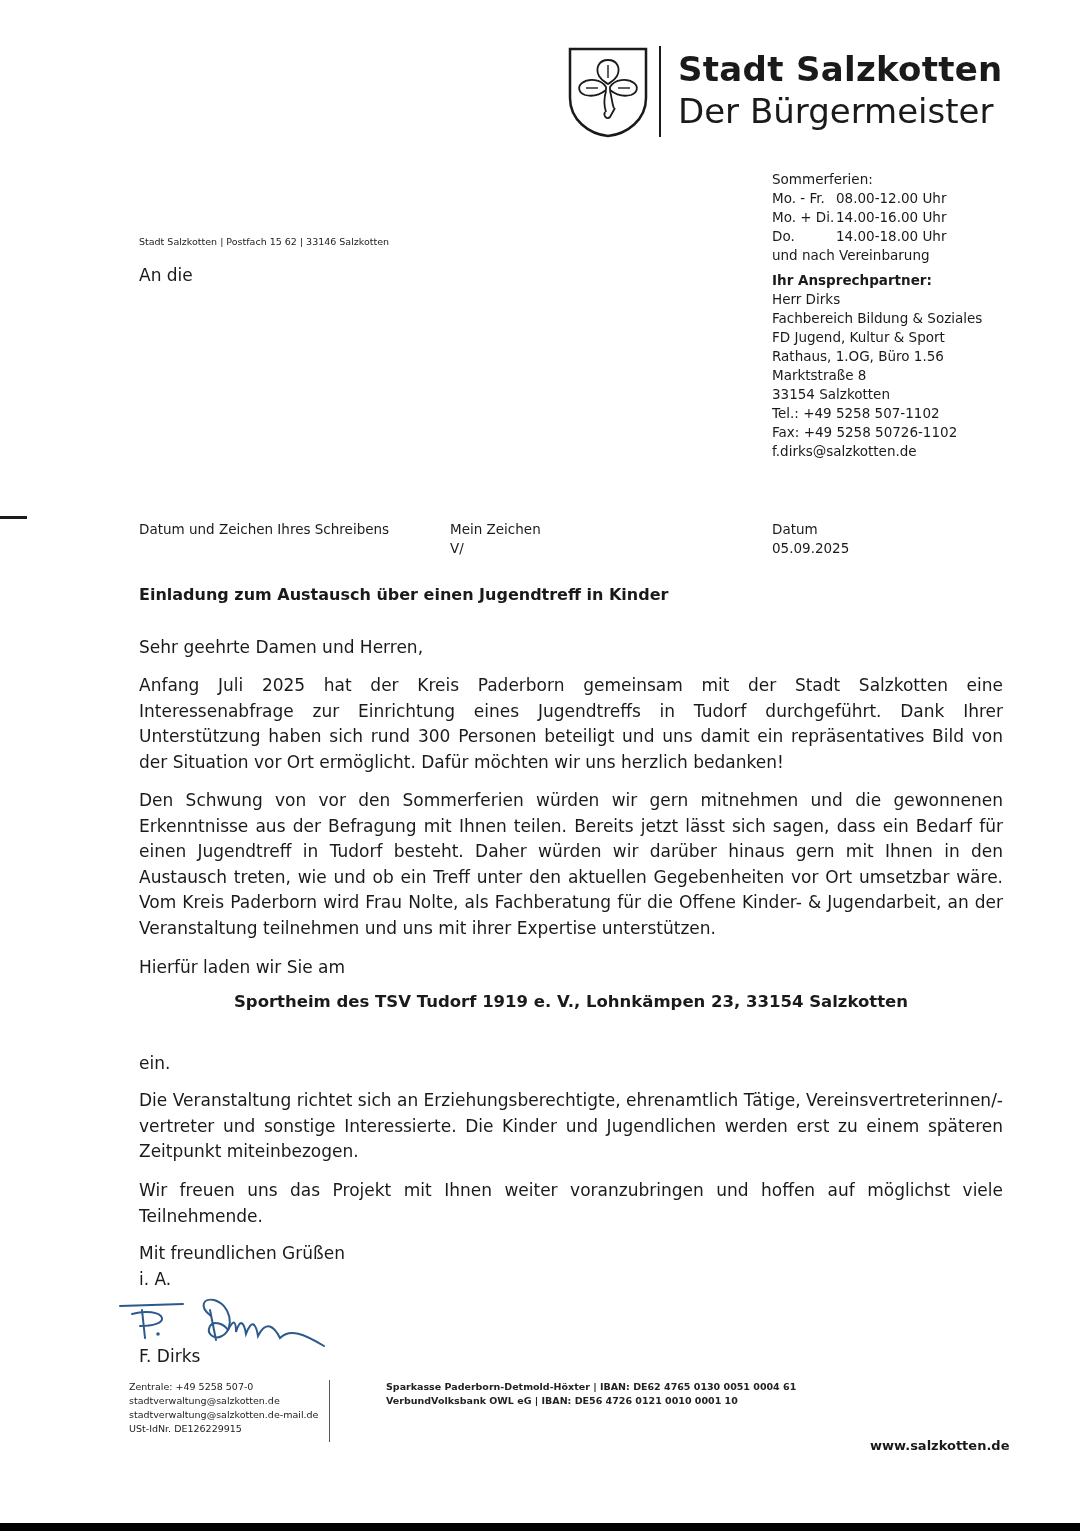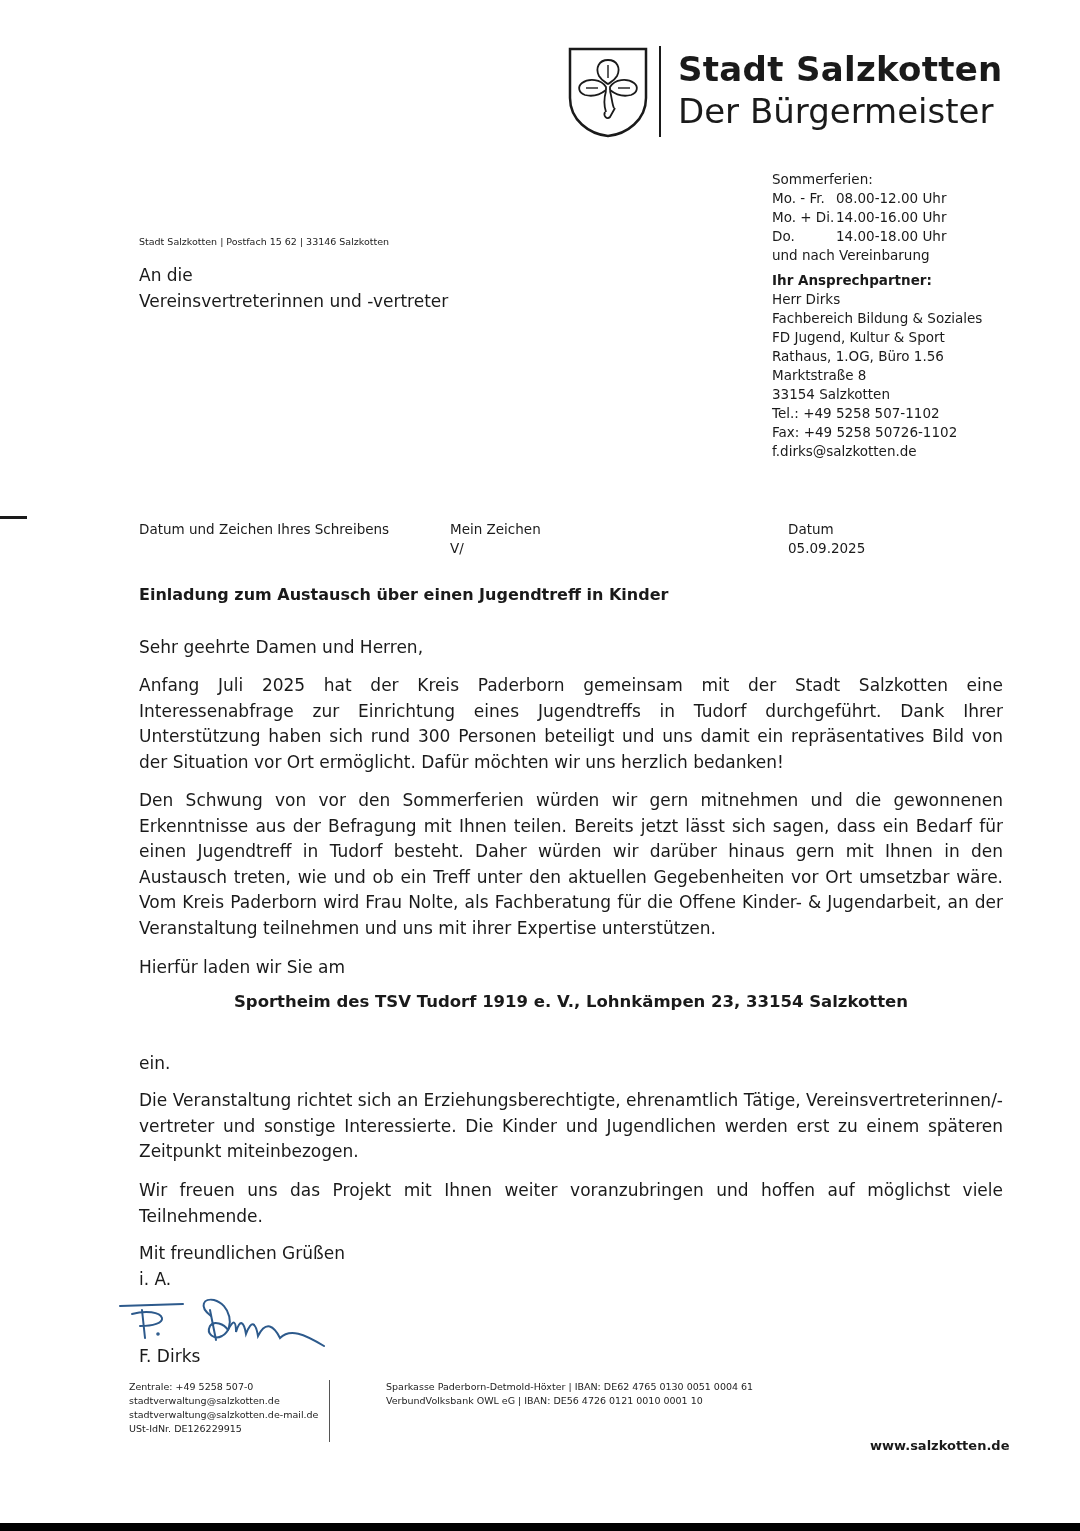"Vereinsvertreterinnen und -vertreter" div { html: <div>Vereinsvertreterinnen und -vertreter</div> -> none }
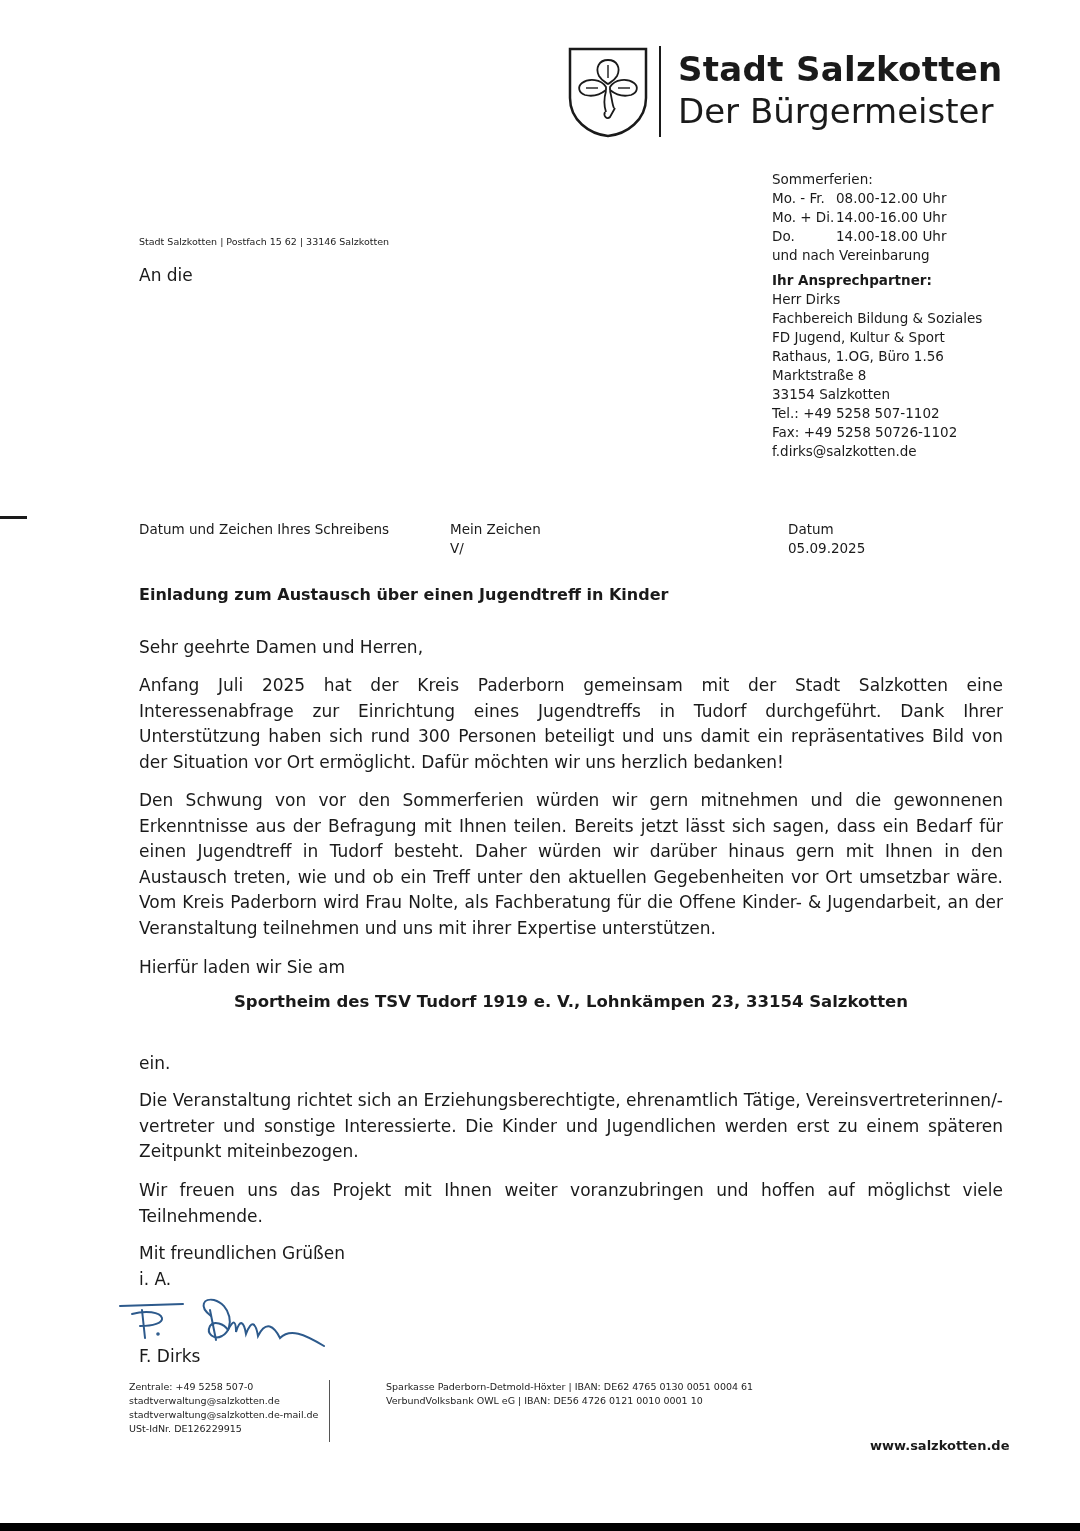"Datum" .ref3 { margin-left: 16px -> none }
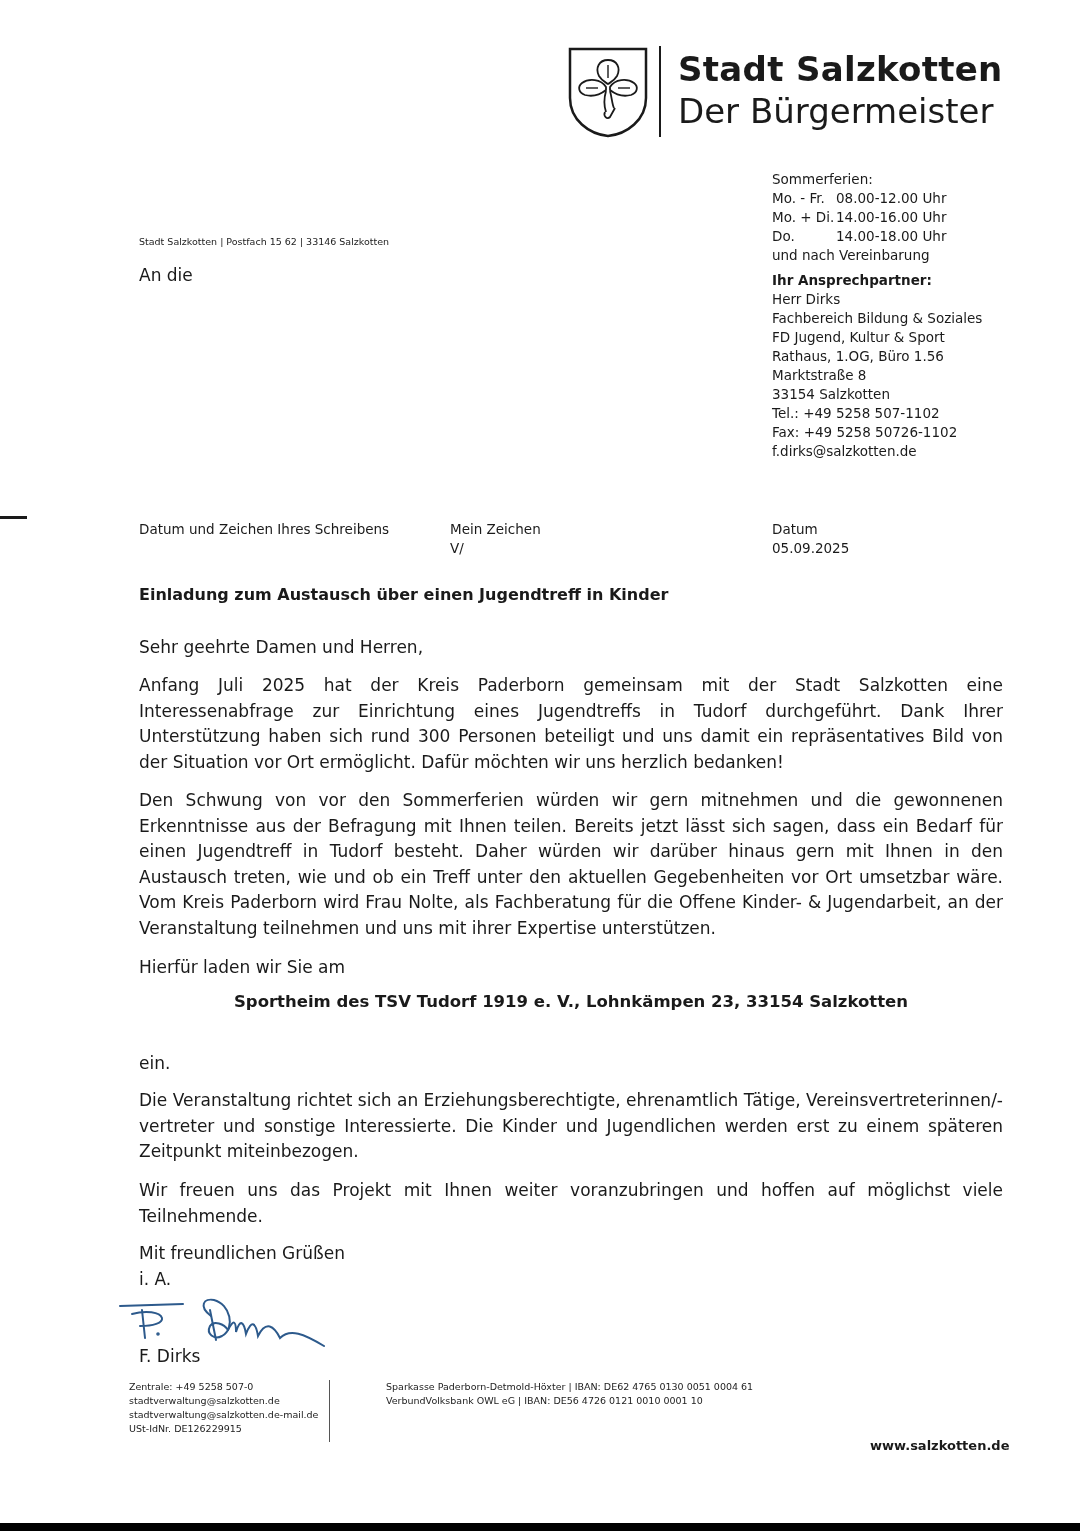"Sparkasse Paderborn-Detmold-Höxter |" .foot2 { font-weight: none -> bold }
